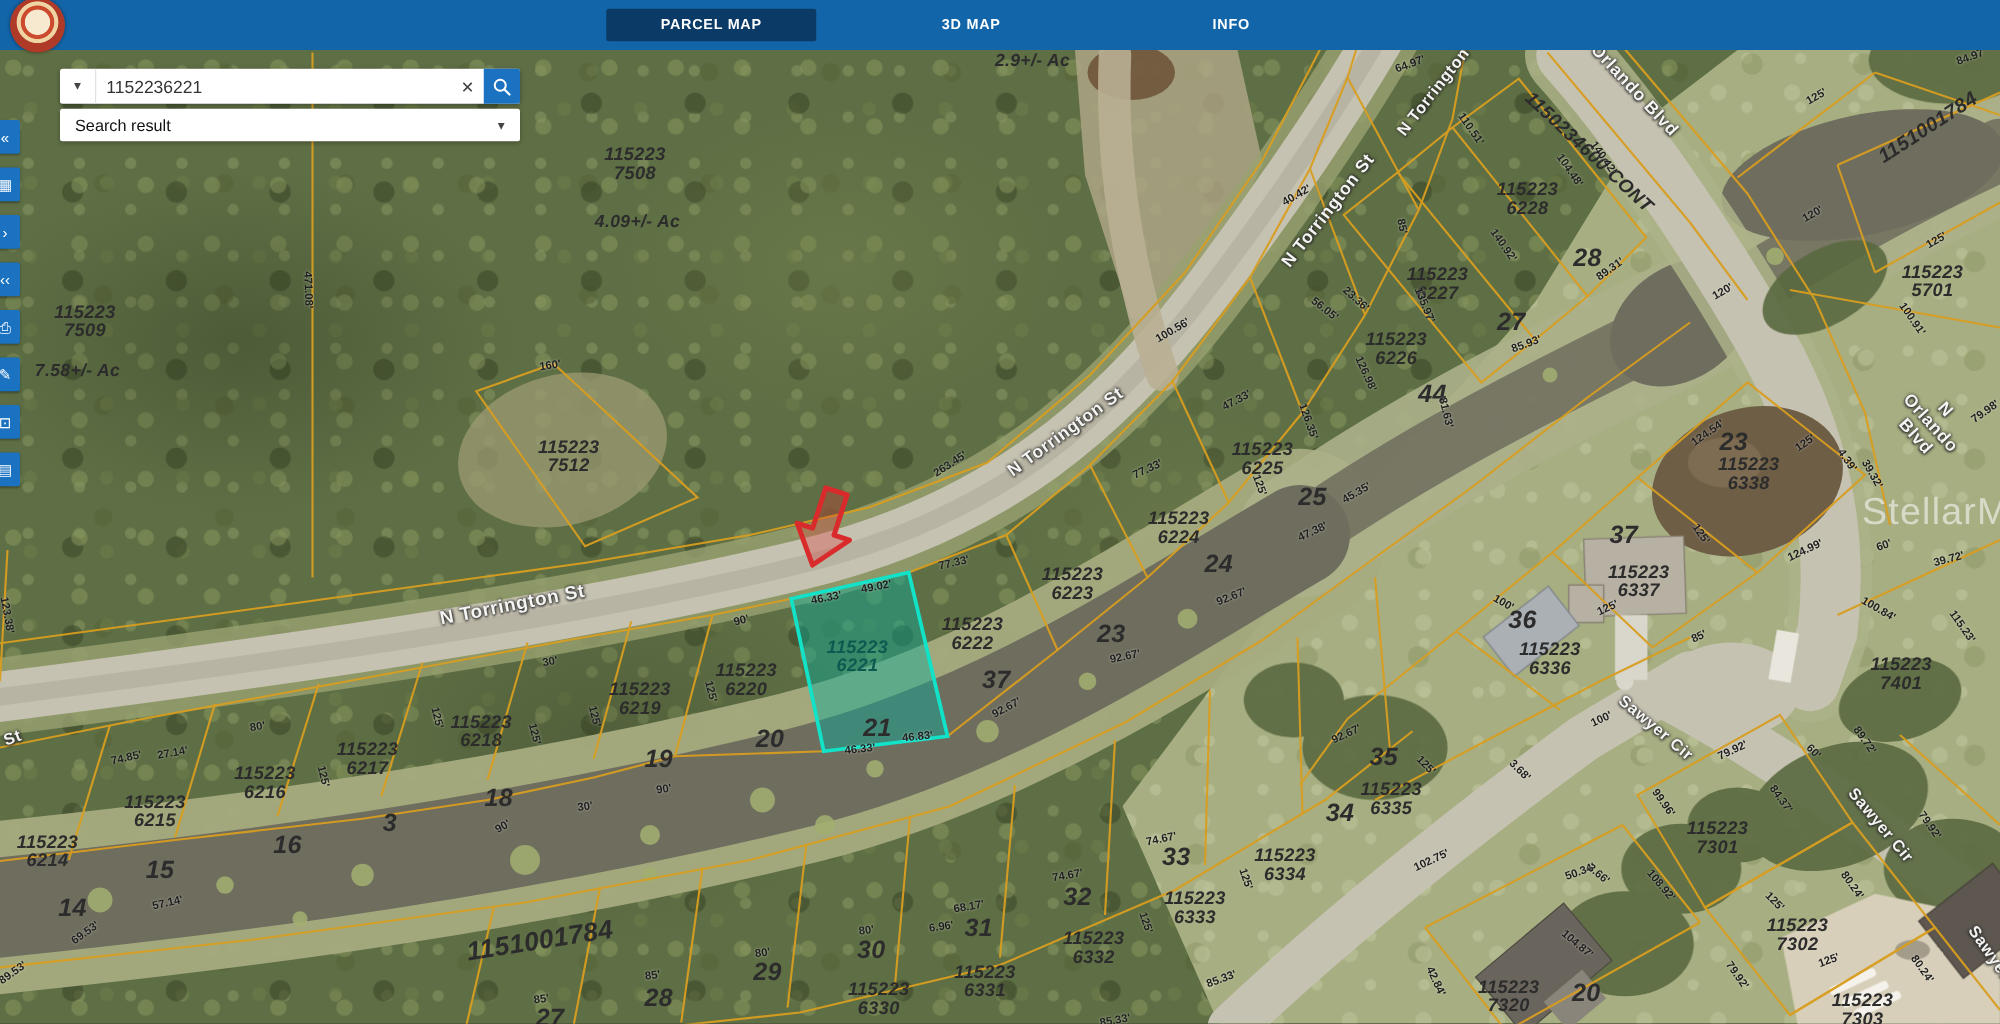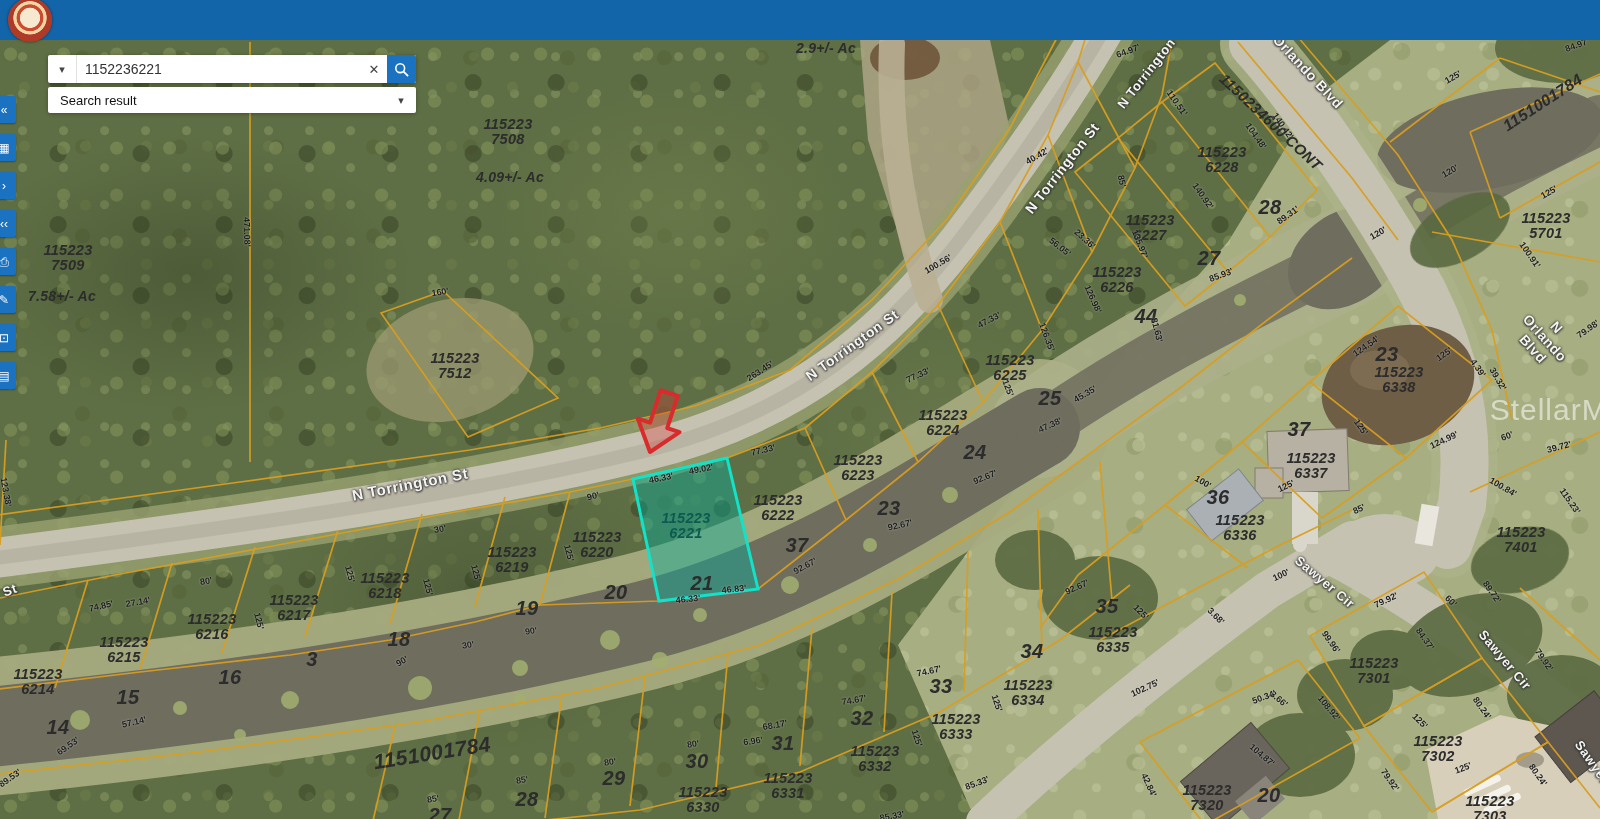"PARCEL MAP" div.tabs { html: none -> <div> <div>PARCEL MAP</div> <div>3D MAP</div> <div>INFO</div> </div> }
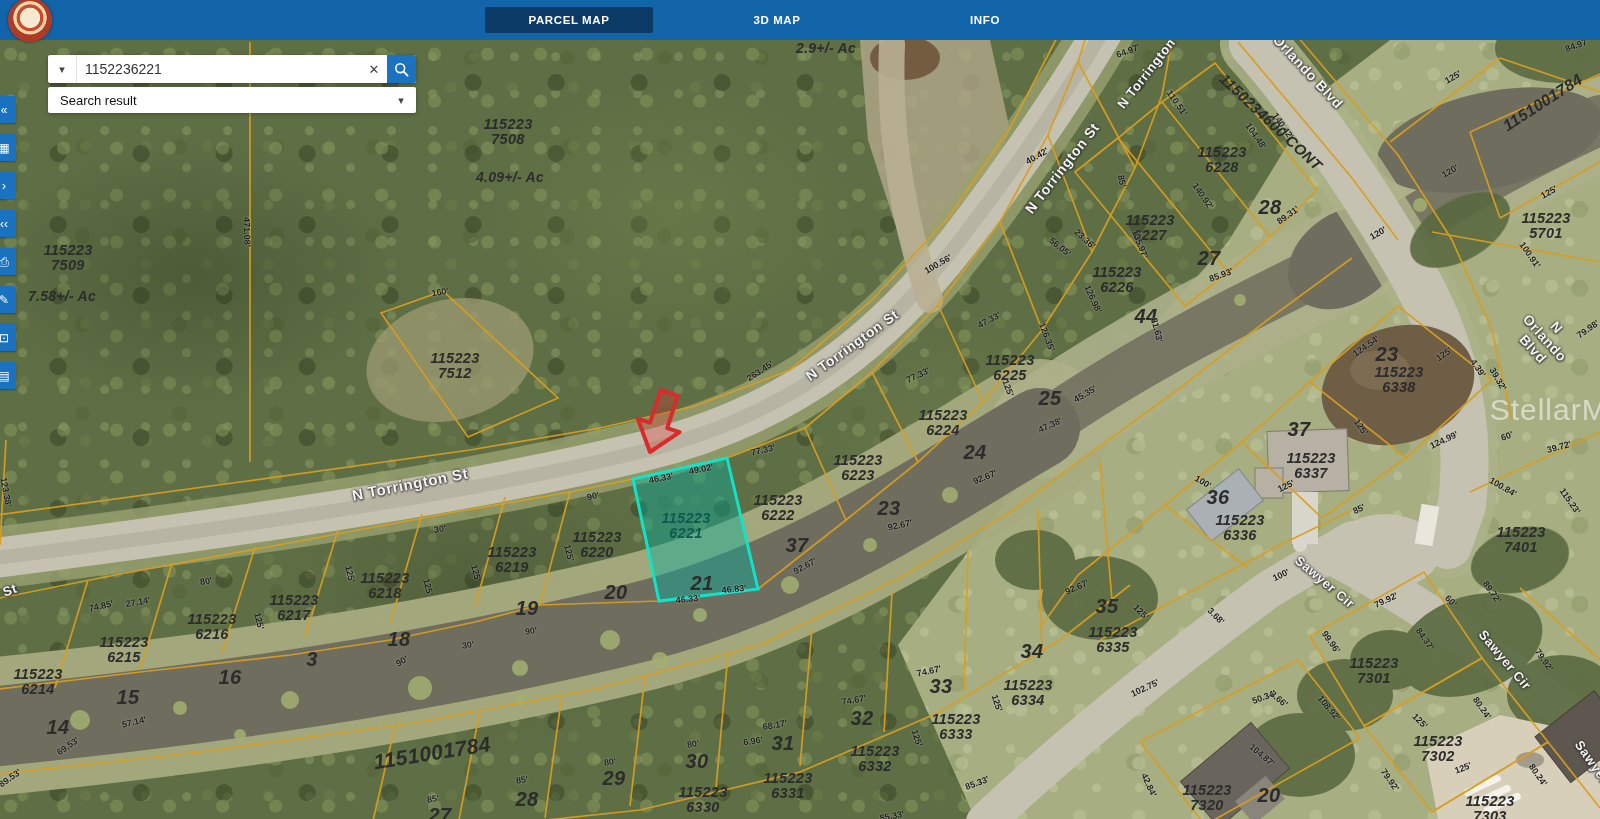"34" div.lbl { left: 1032px -> 1072px }
